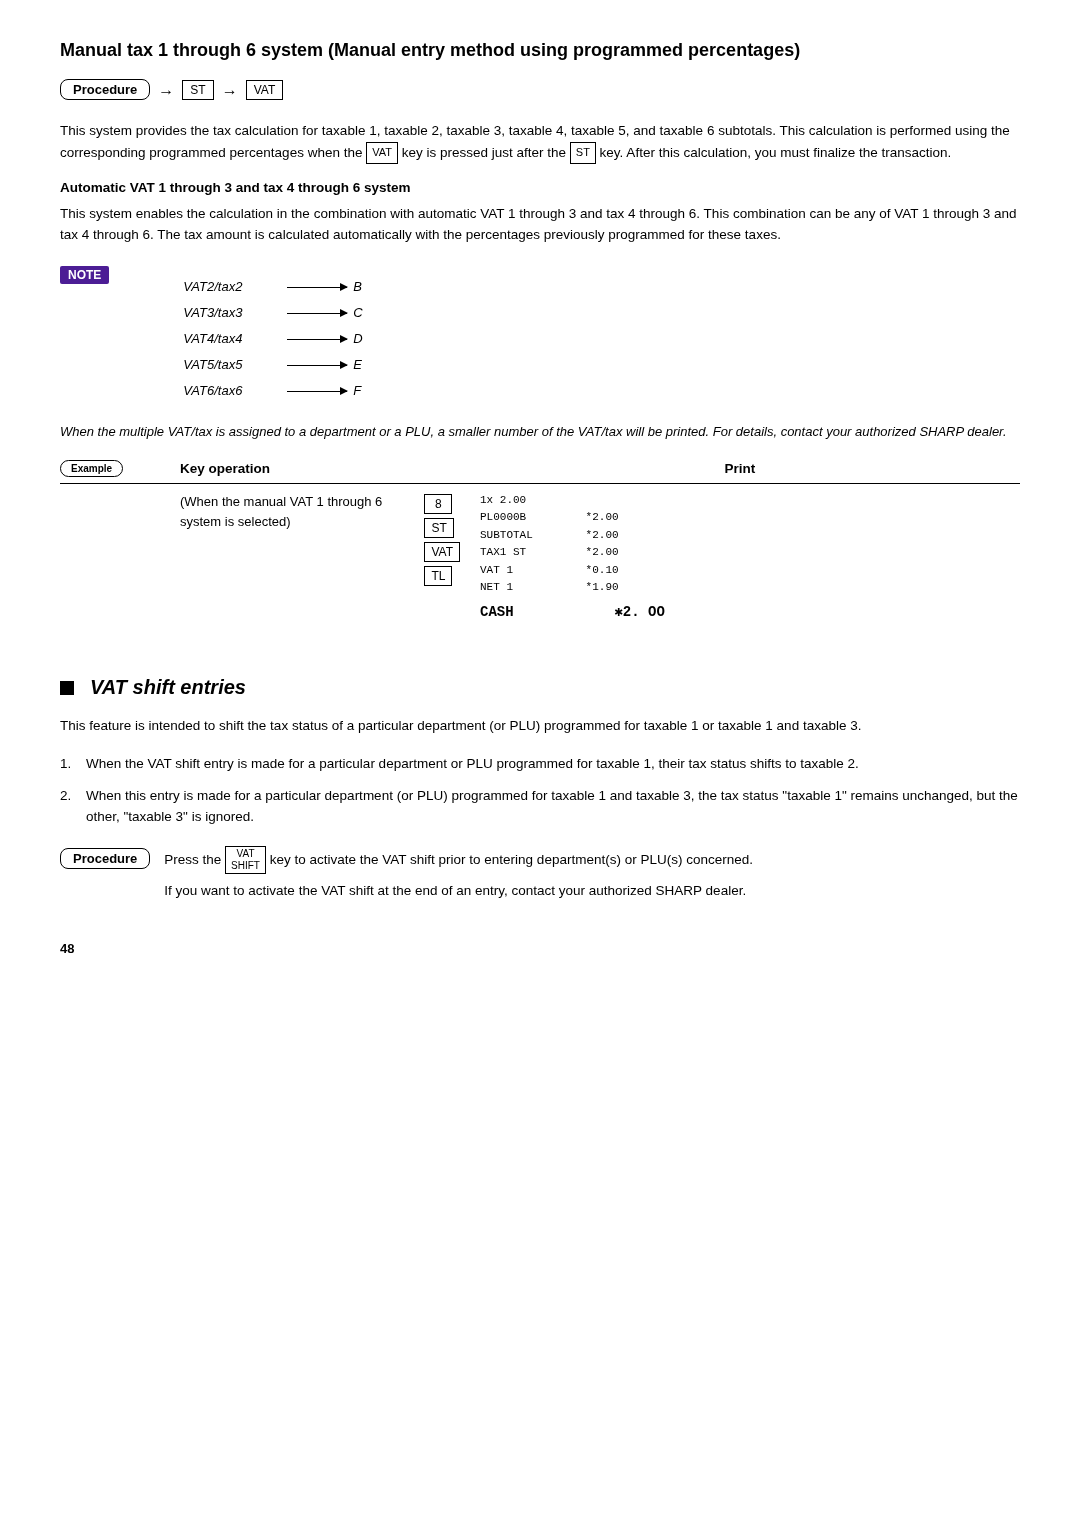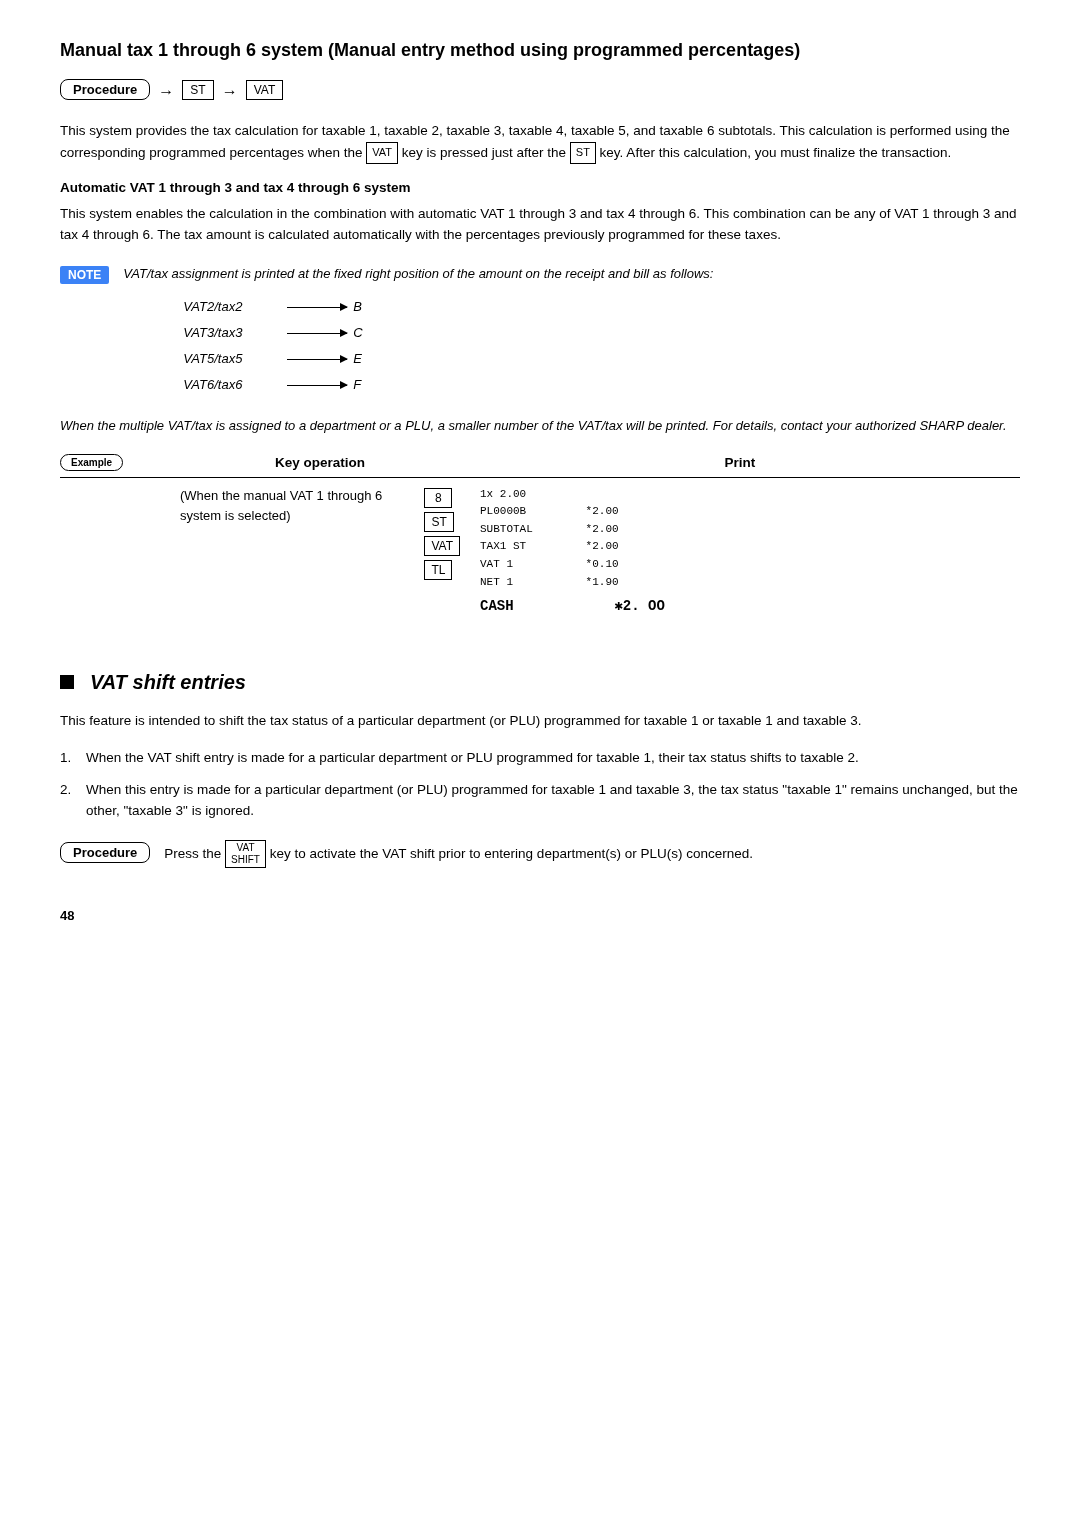"NOTE" .note-badge { background: #3b82f6 -> #4c1d95 }
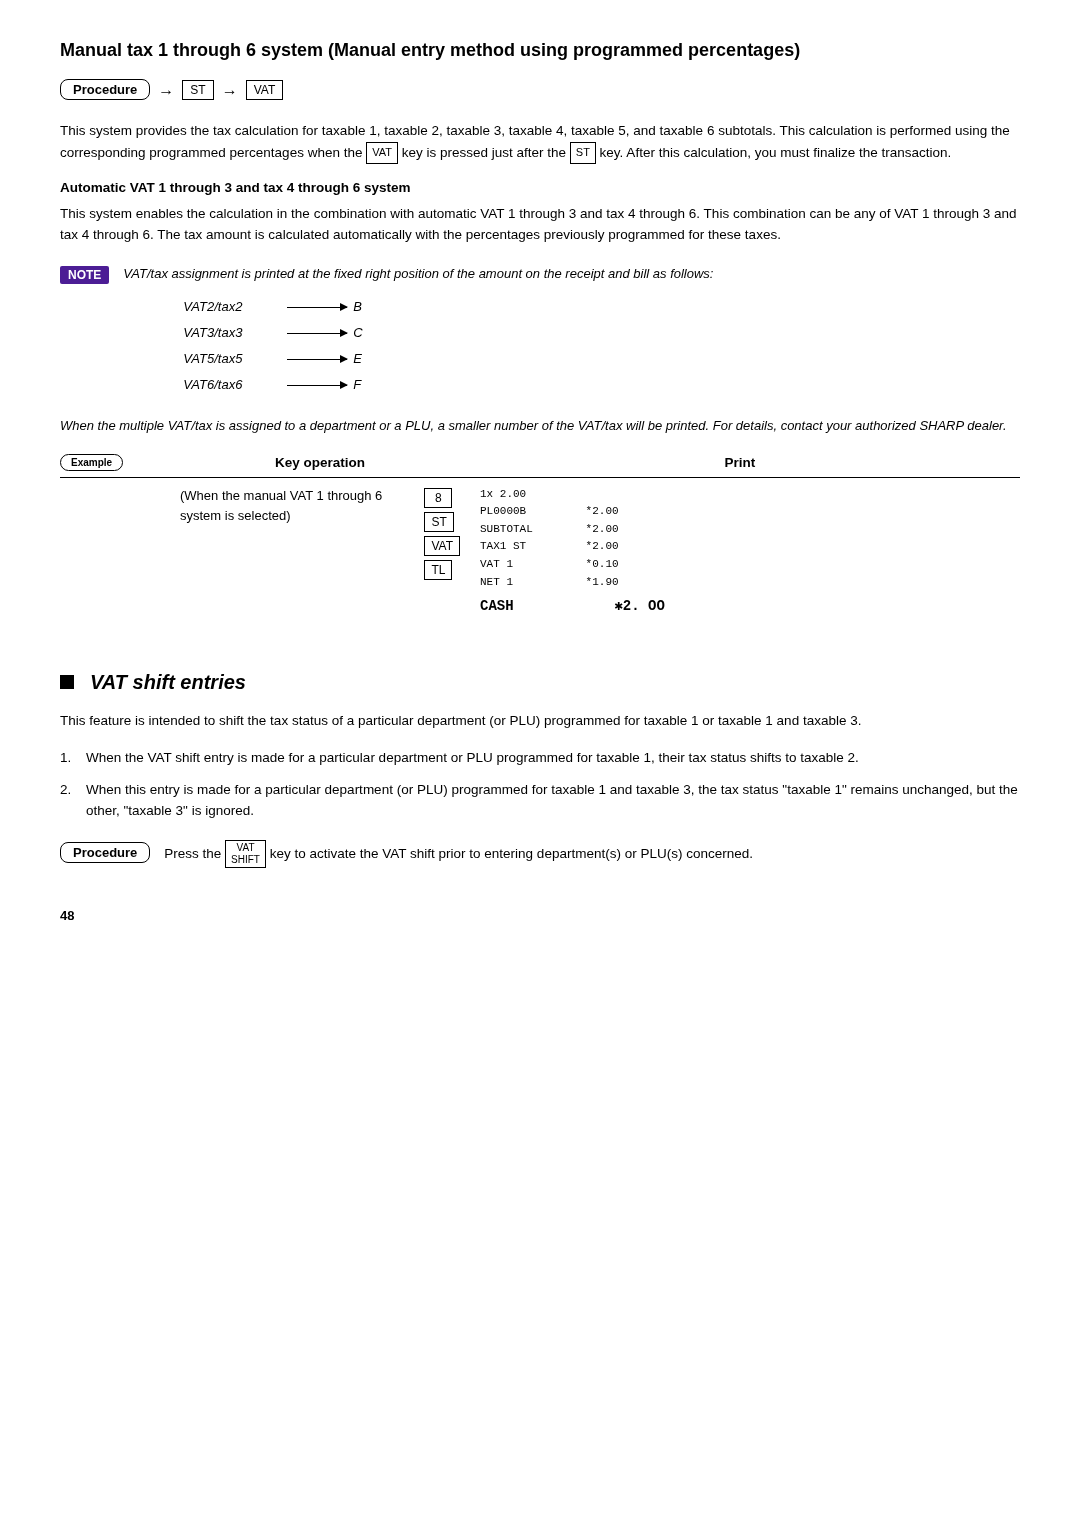"VAT/tax assignment is printed at" div.note-text { html: <div>VAT/tax assignment is printed at the fixed right position of the amount on the receipt and bill as follows:</div> -> none }
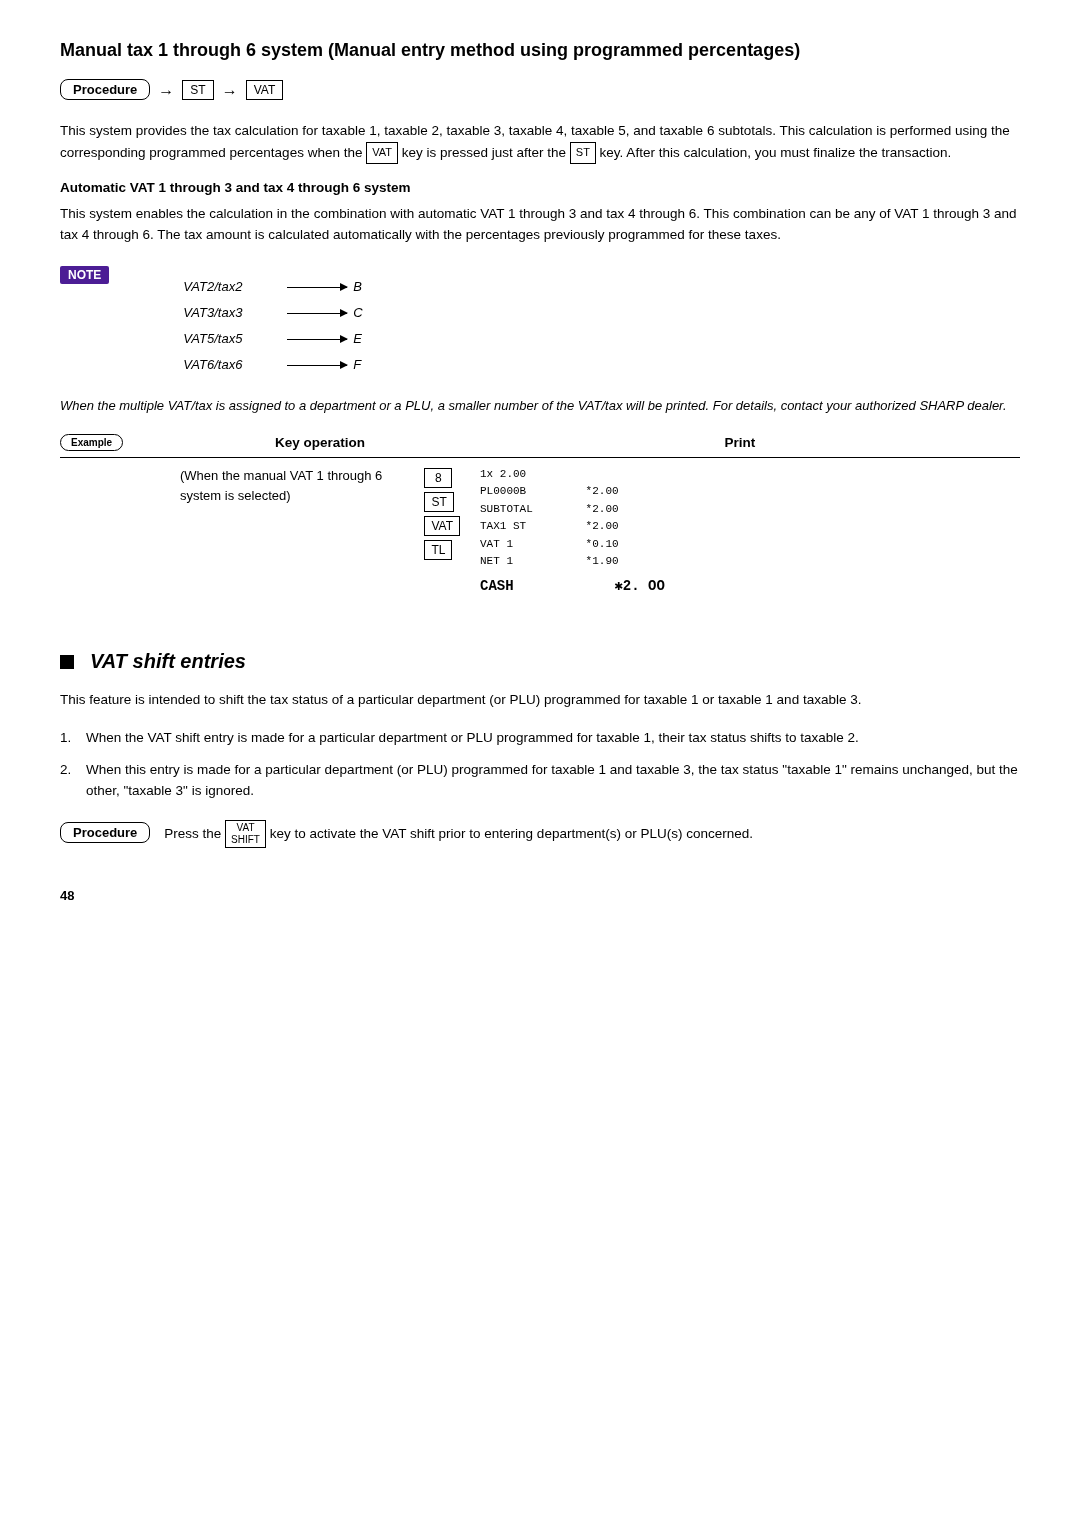"VAT4/tax4" div.vat-map-row { html: none -> <div> <span>VAT4/tax4</span> <span> <span></span> </span> <span>D</span> </div> }
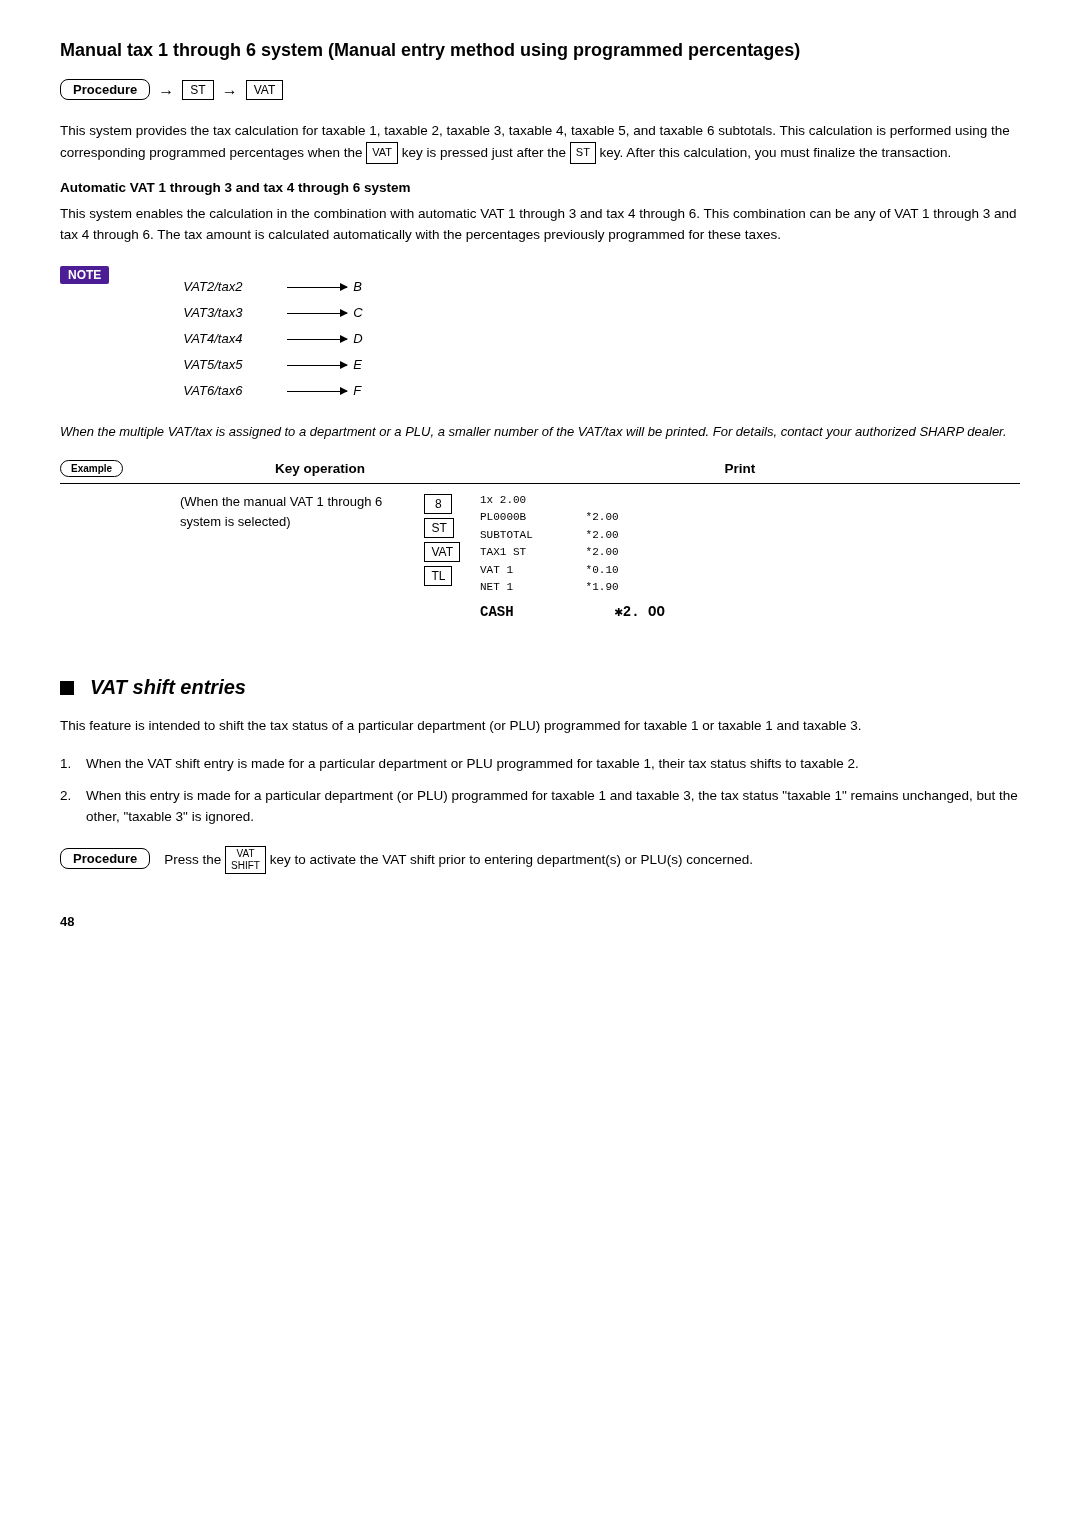"Key operation" th.col-keyop { text-align: center -> left }
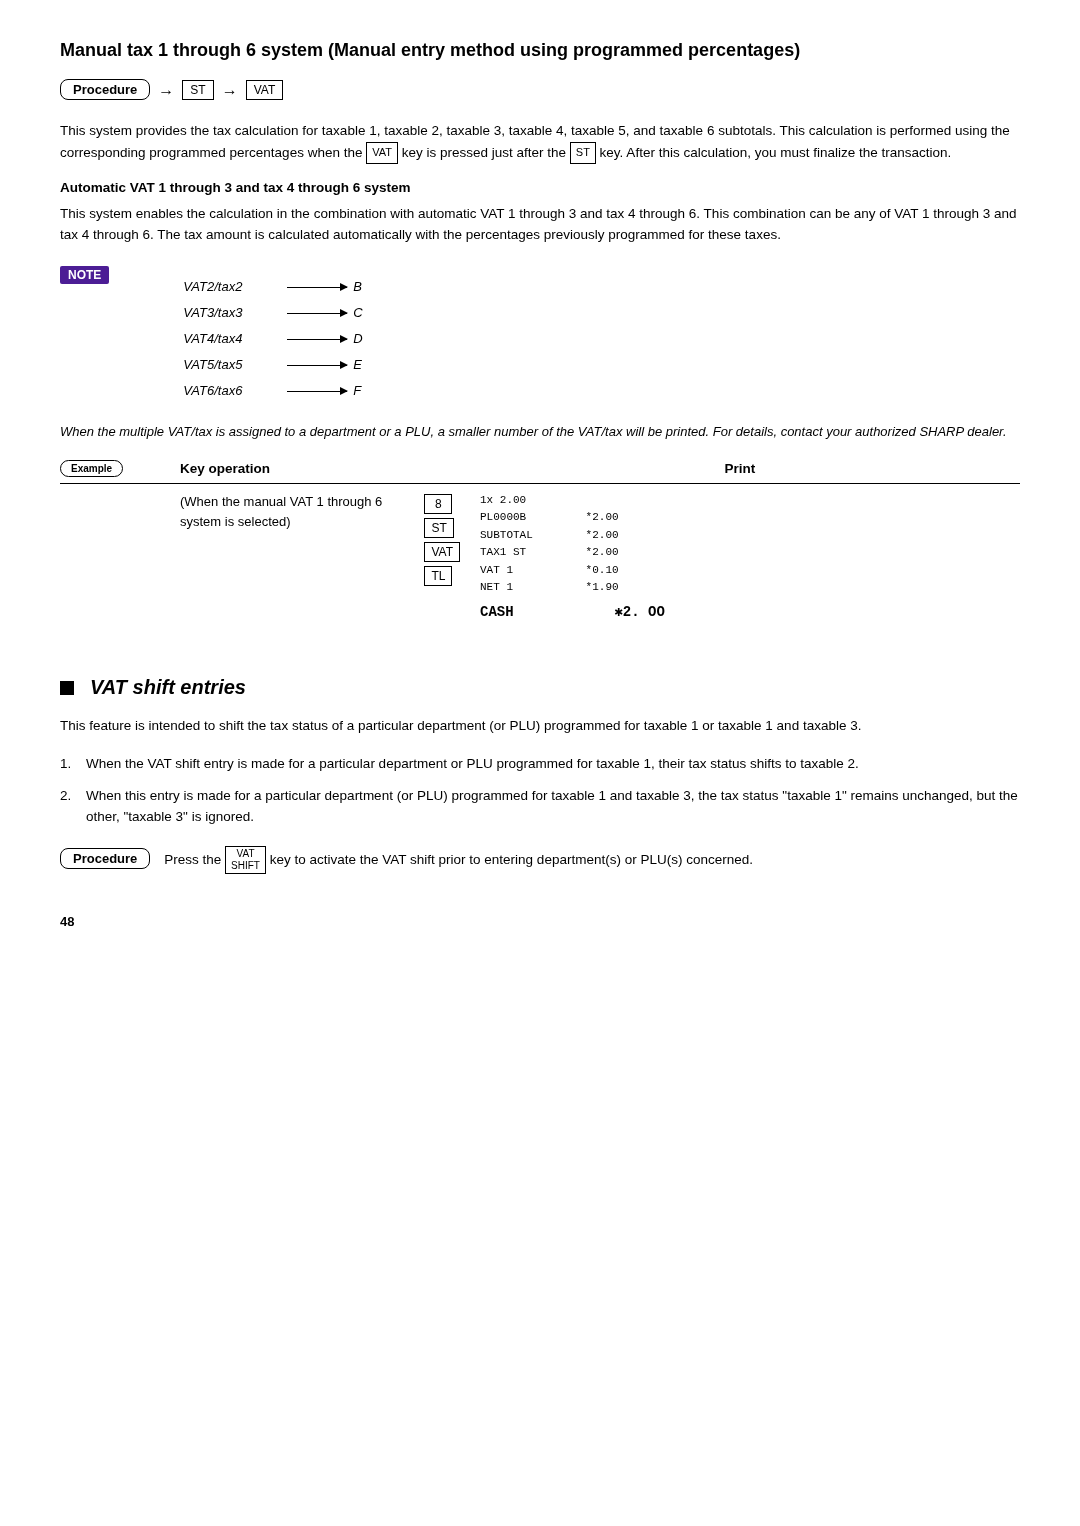"If you want to activate" div { html: none -> <div>If you want to activate the VAT shift at the end of an entry, contact your authorized SHARP dealer.</div> }
